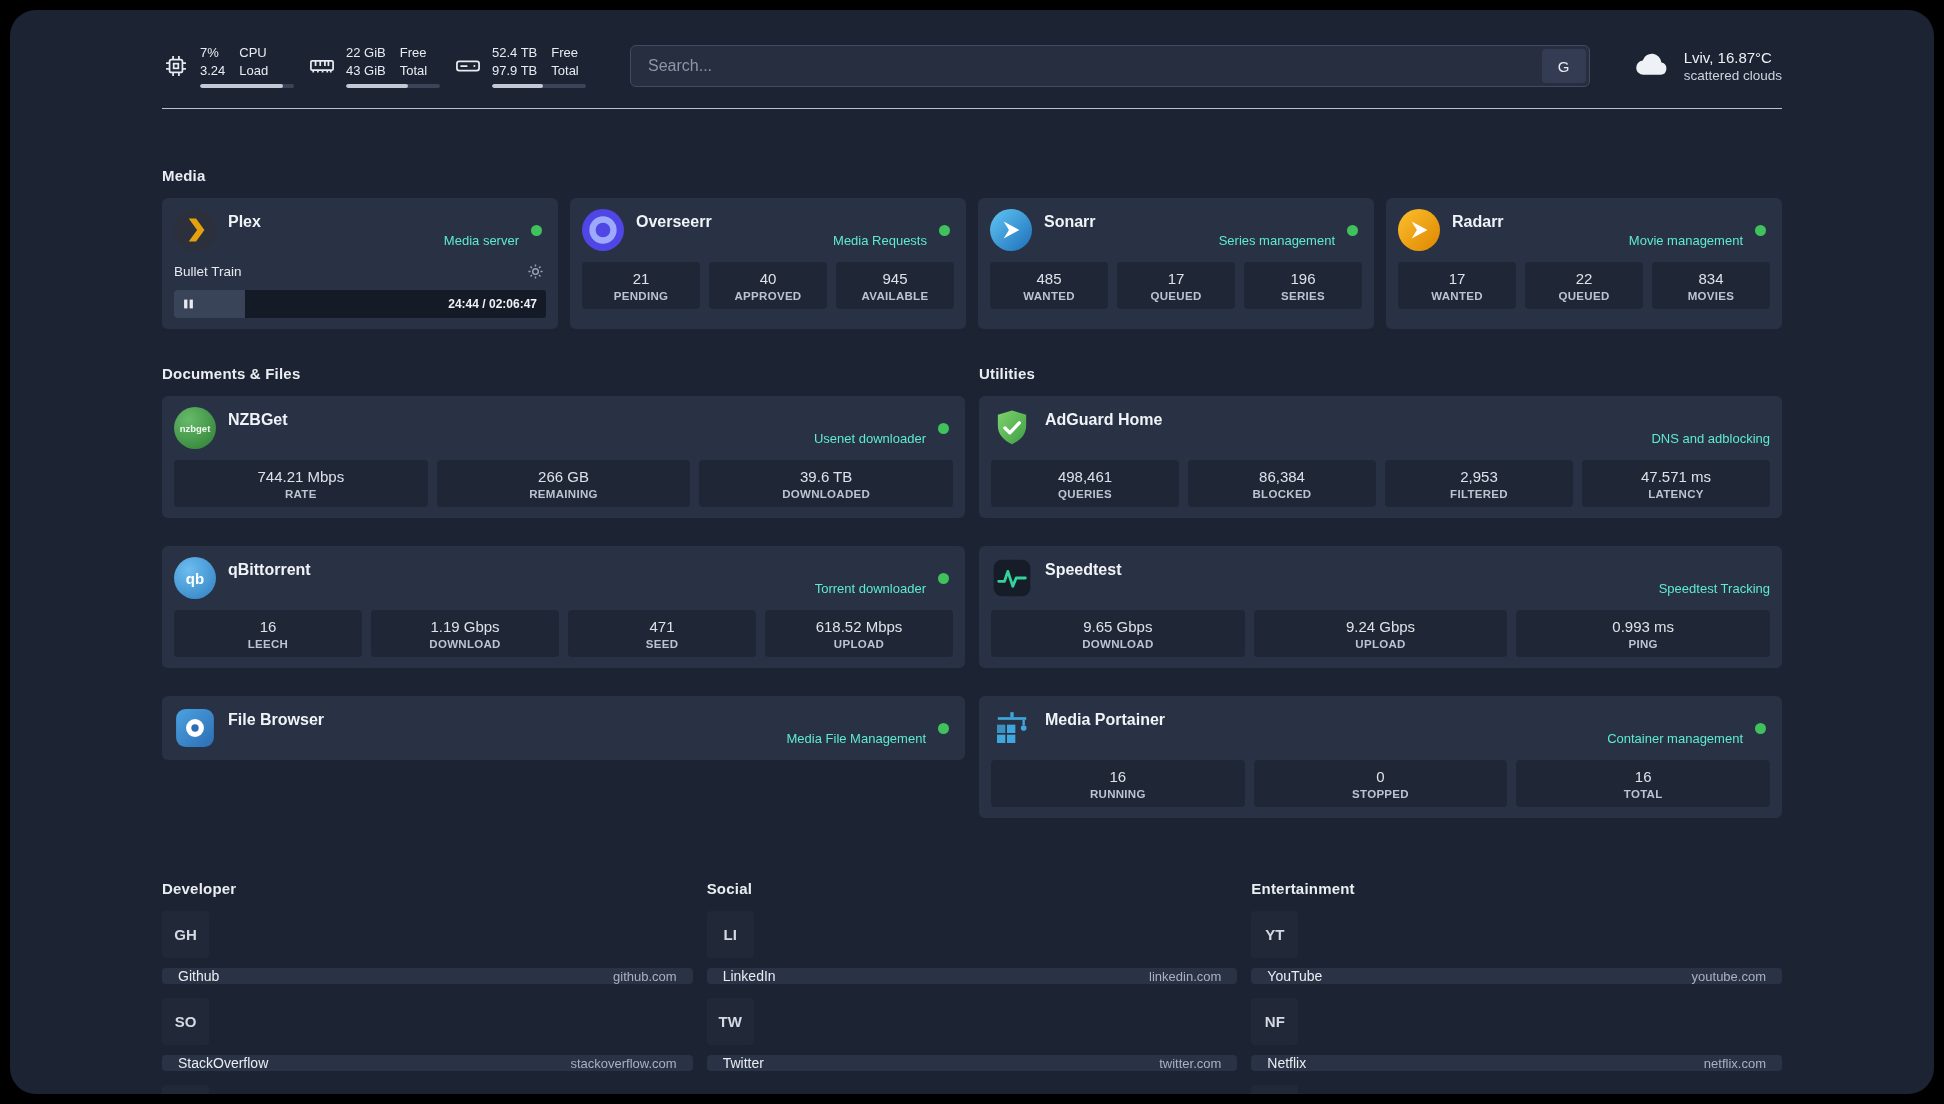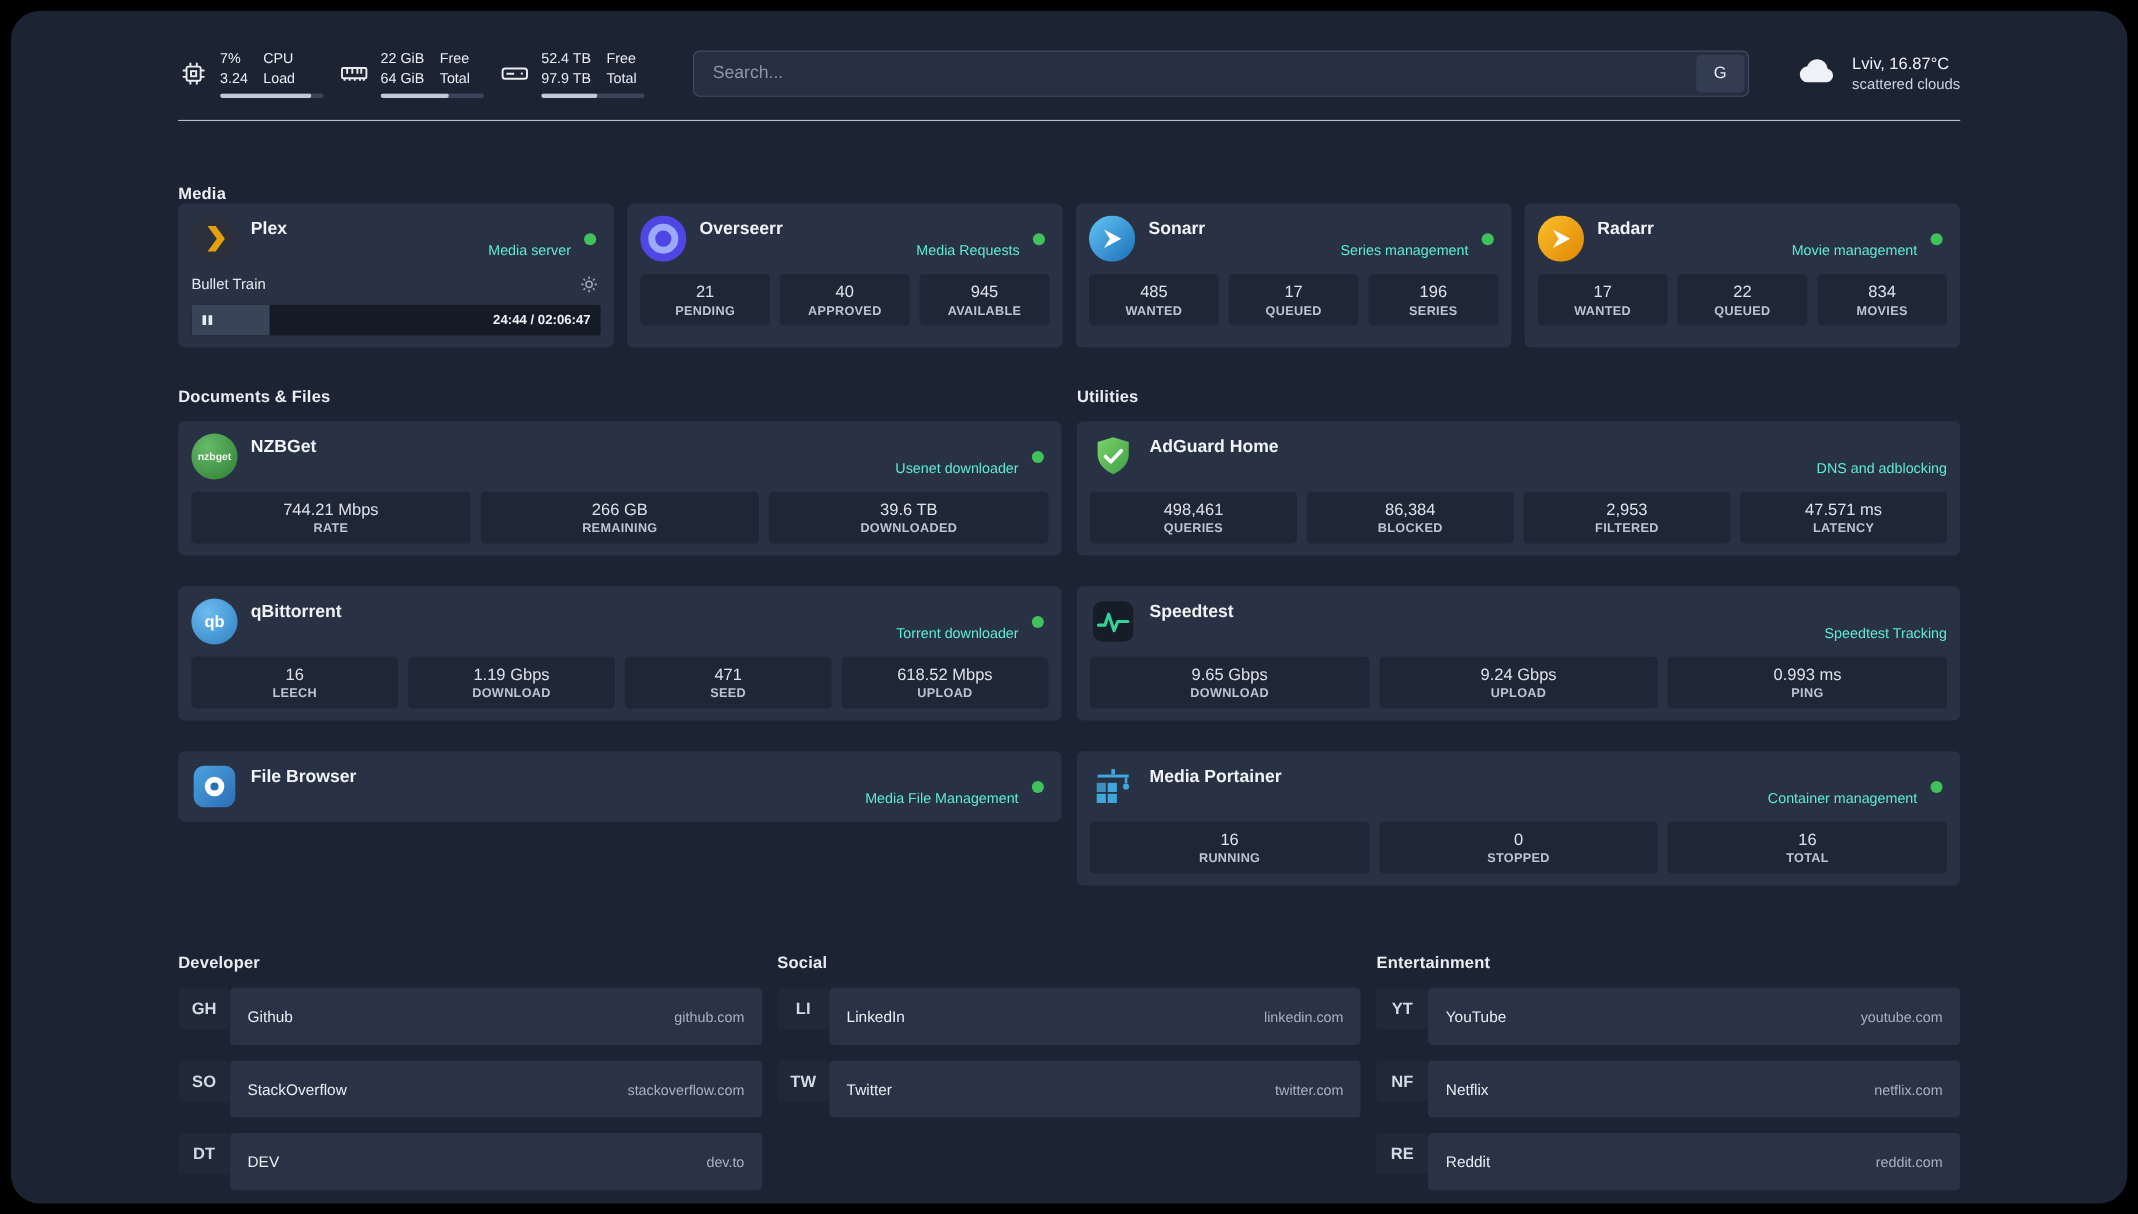"64 GiB" span { text: 64 -> 43 }
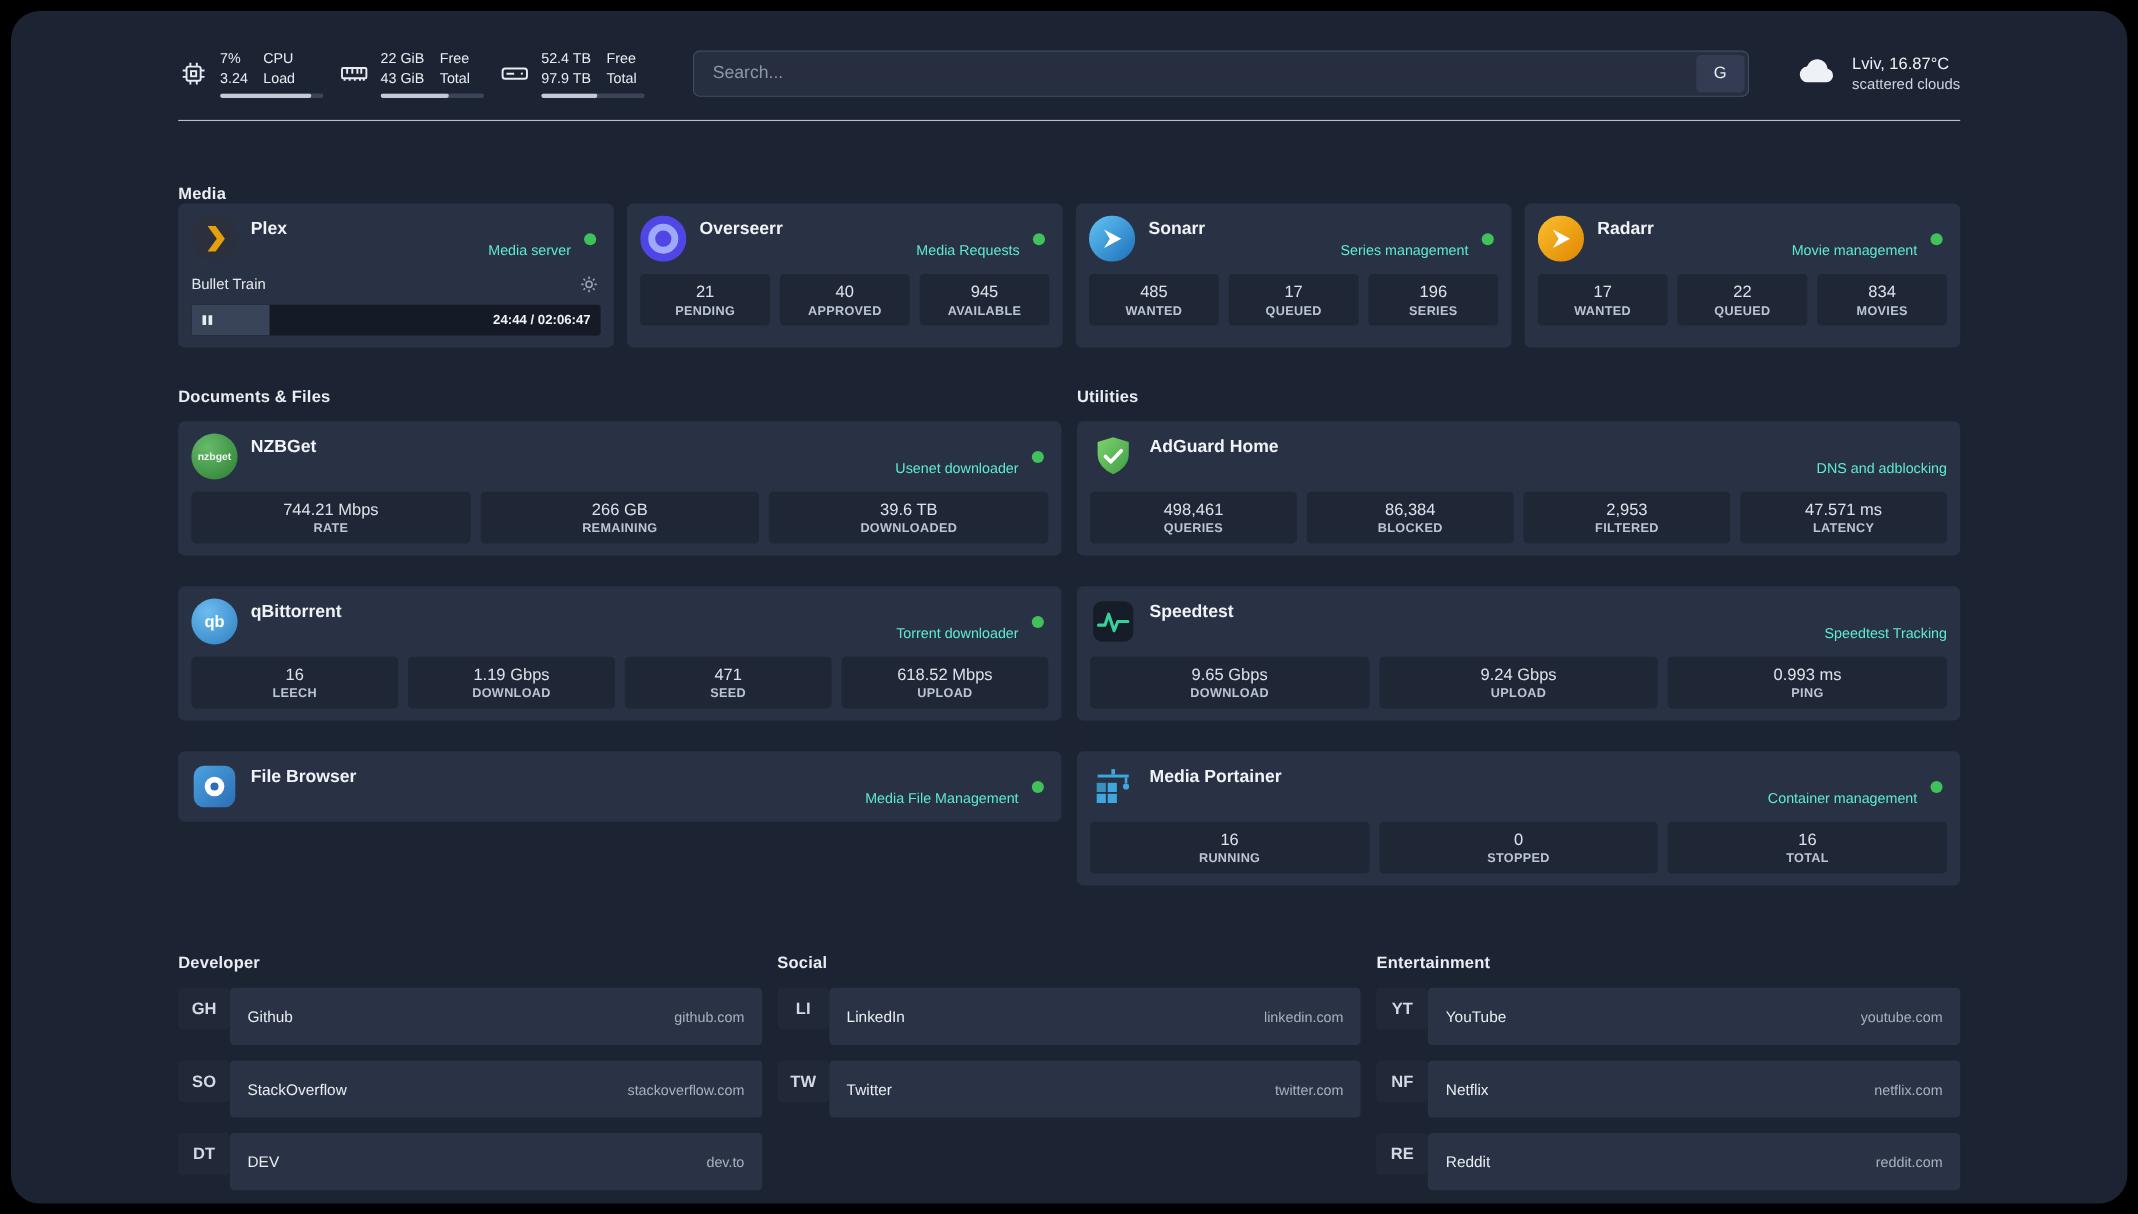"Plex" .media-grid { margin-top: none -> 14px }
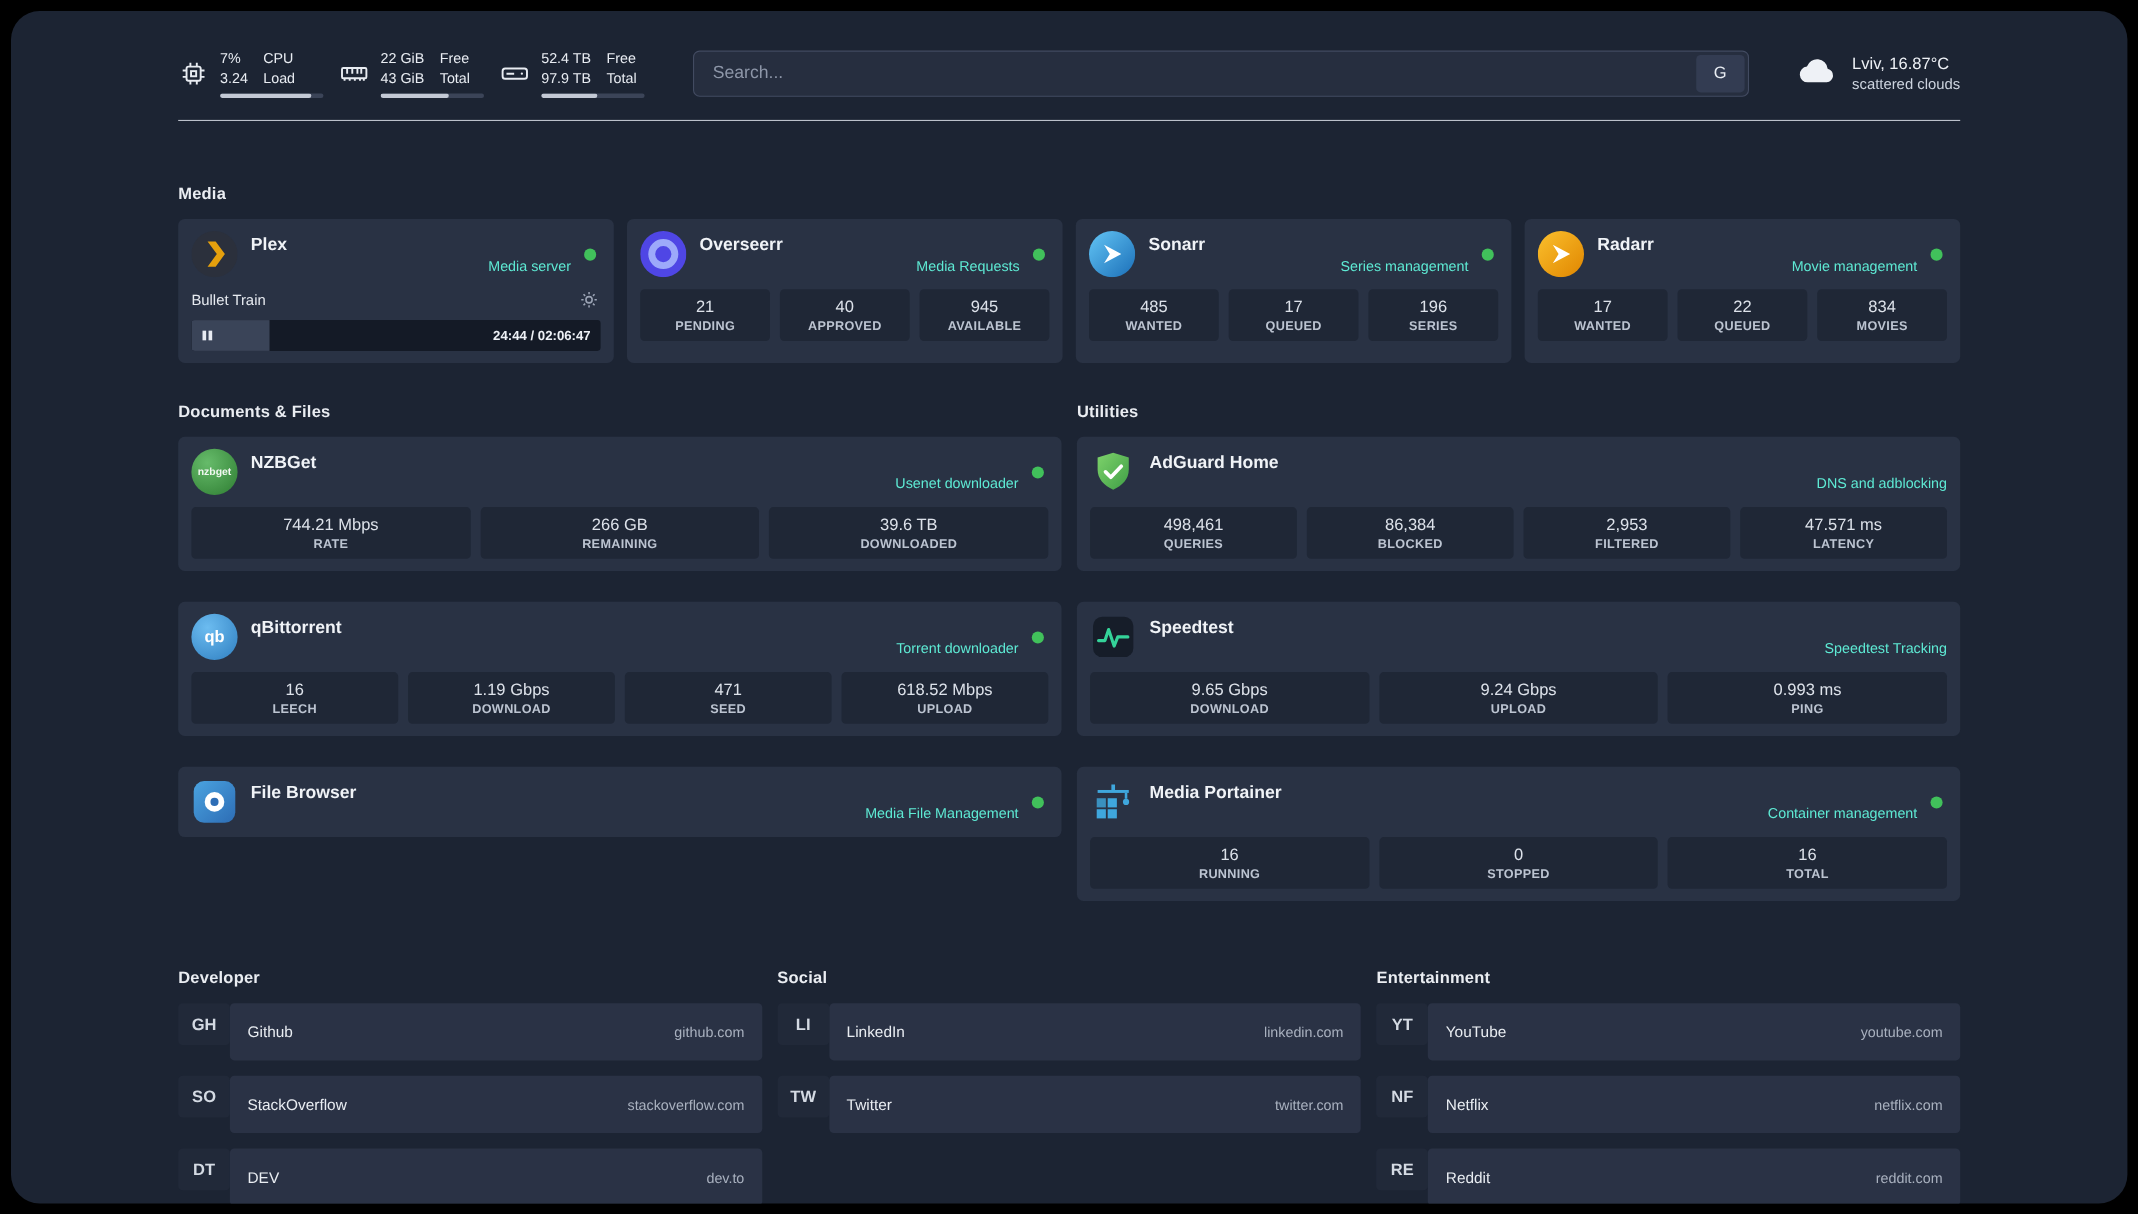"GH" .bm-row { flex-direction: none -> column; gap: none -> 10px }
